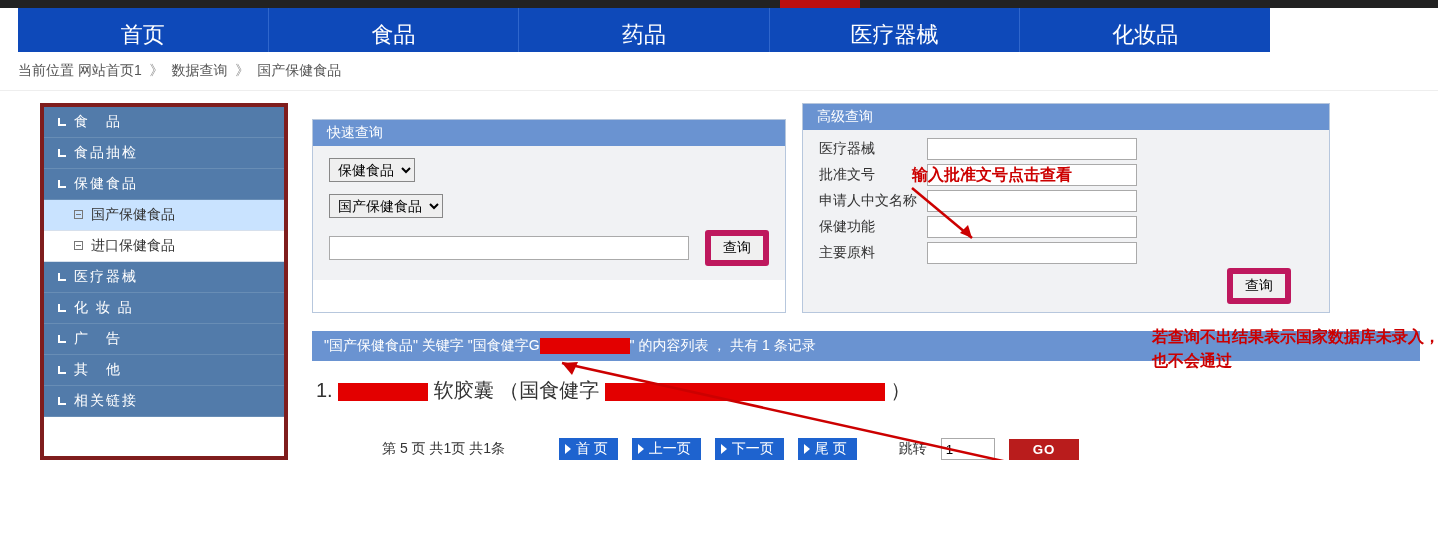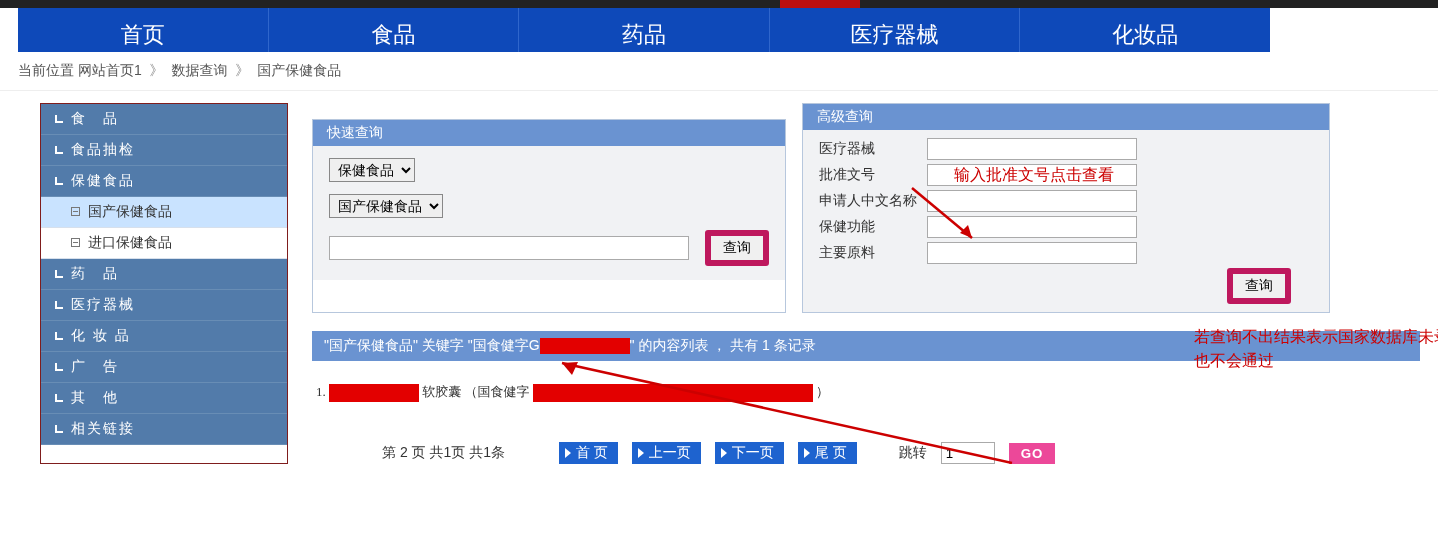"食 品" .sidebar { border: 1px solid #7f1d1d -> 4px solid #7f1d1d }
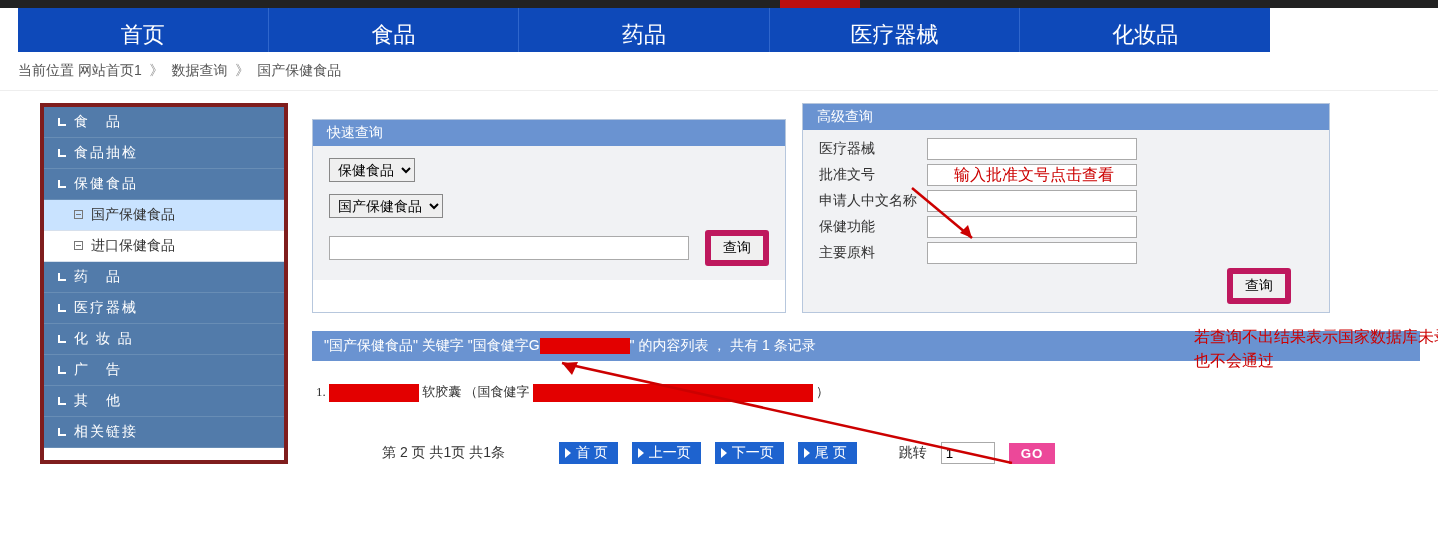"输入批准文号点击查看" .anno { font-weight: normal -> bold; margin-left: 42px -> none }
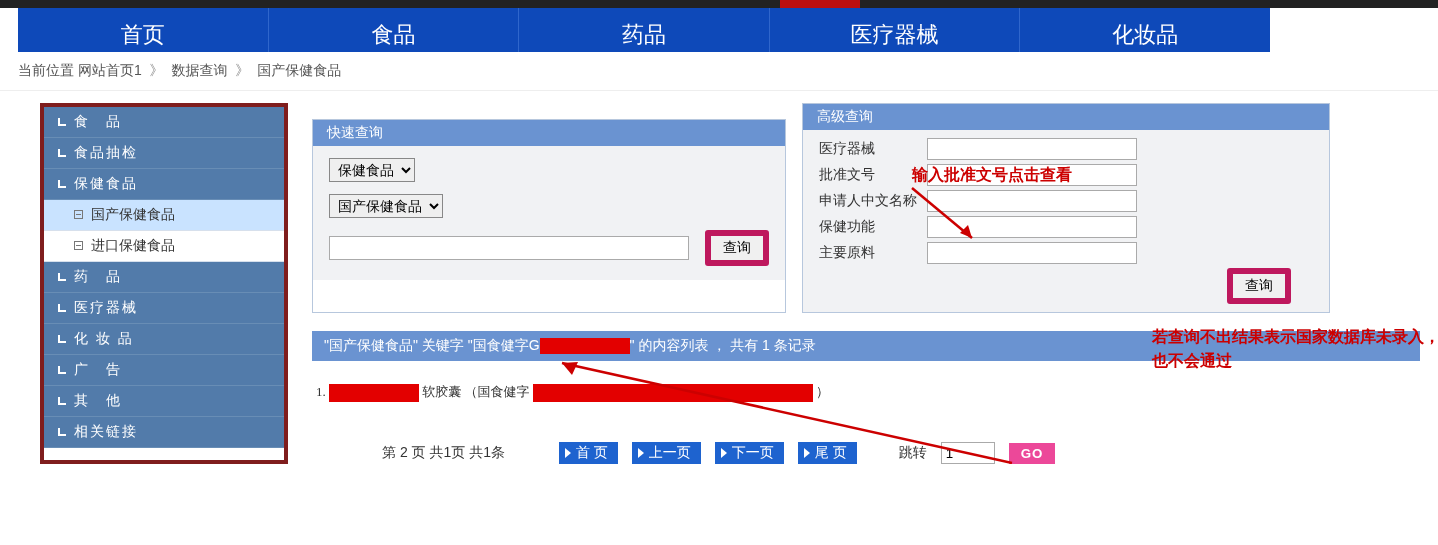"药 品" div.side-cat { html: <div><span></span><span>药 品</span></div> -> none }
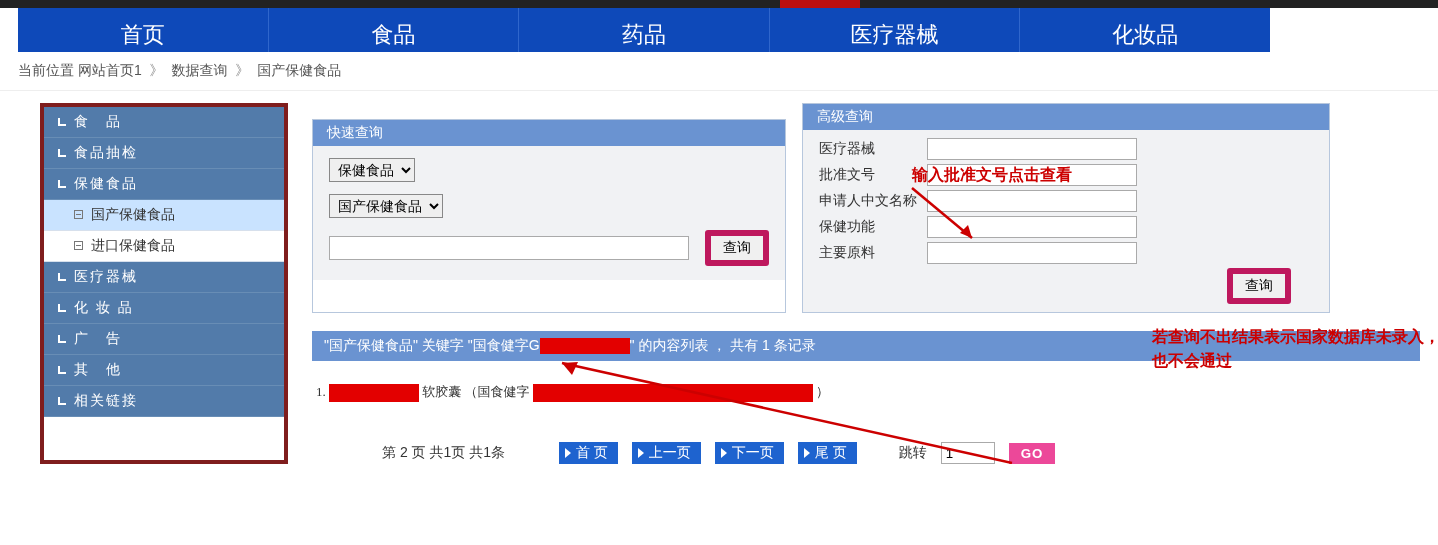"1. 软胶囊 （国食健字 ）" .result-line { font-family: Liberation Serif, serif -> none; font-size: 13px -> 20px; padding: 22px 4px -> 16px 4px }
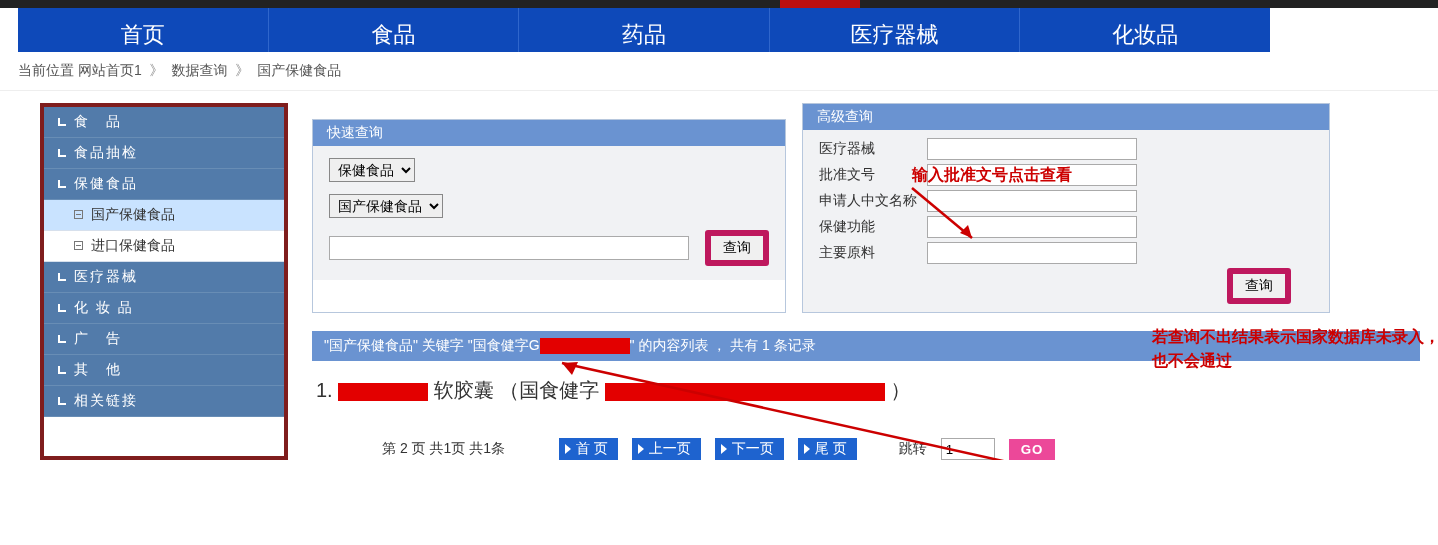"第 2 页 共1页 共1条" span.pager-info { text: 2 -> 5 }
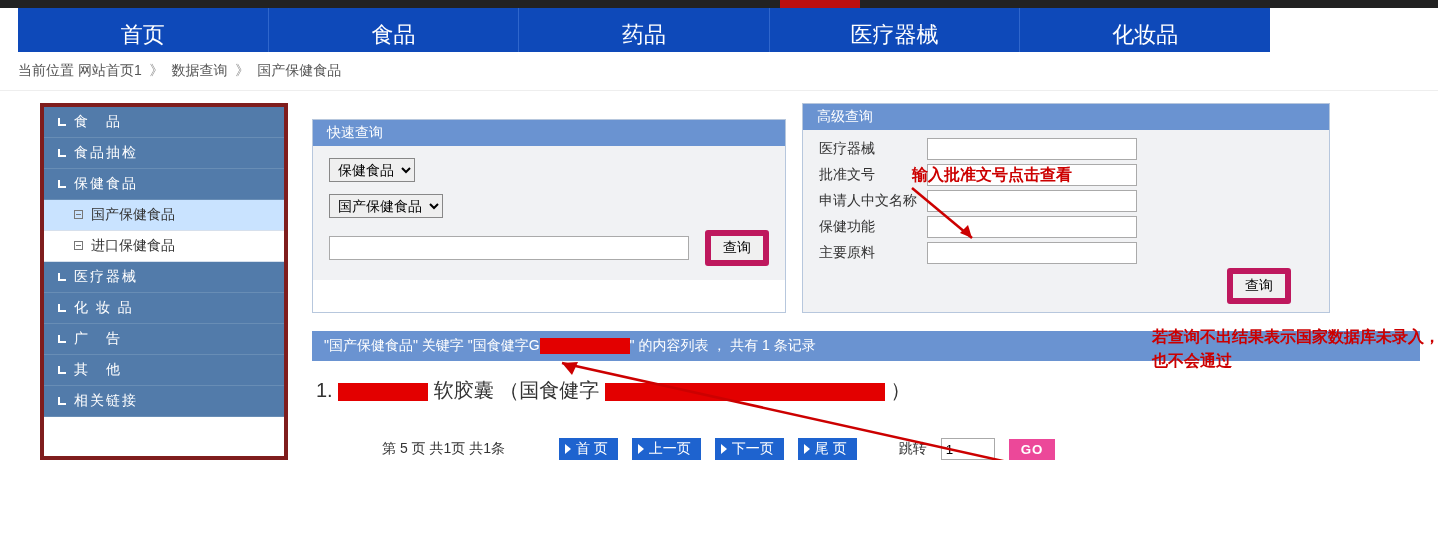"GO" .go-btn { background: #ec4899 -> #b91c1c; padding: 3px 12px -> 3px 24px }
